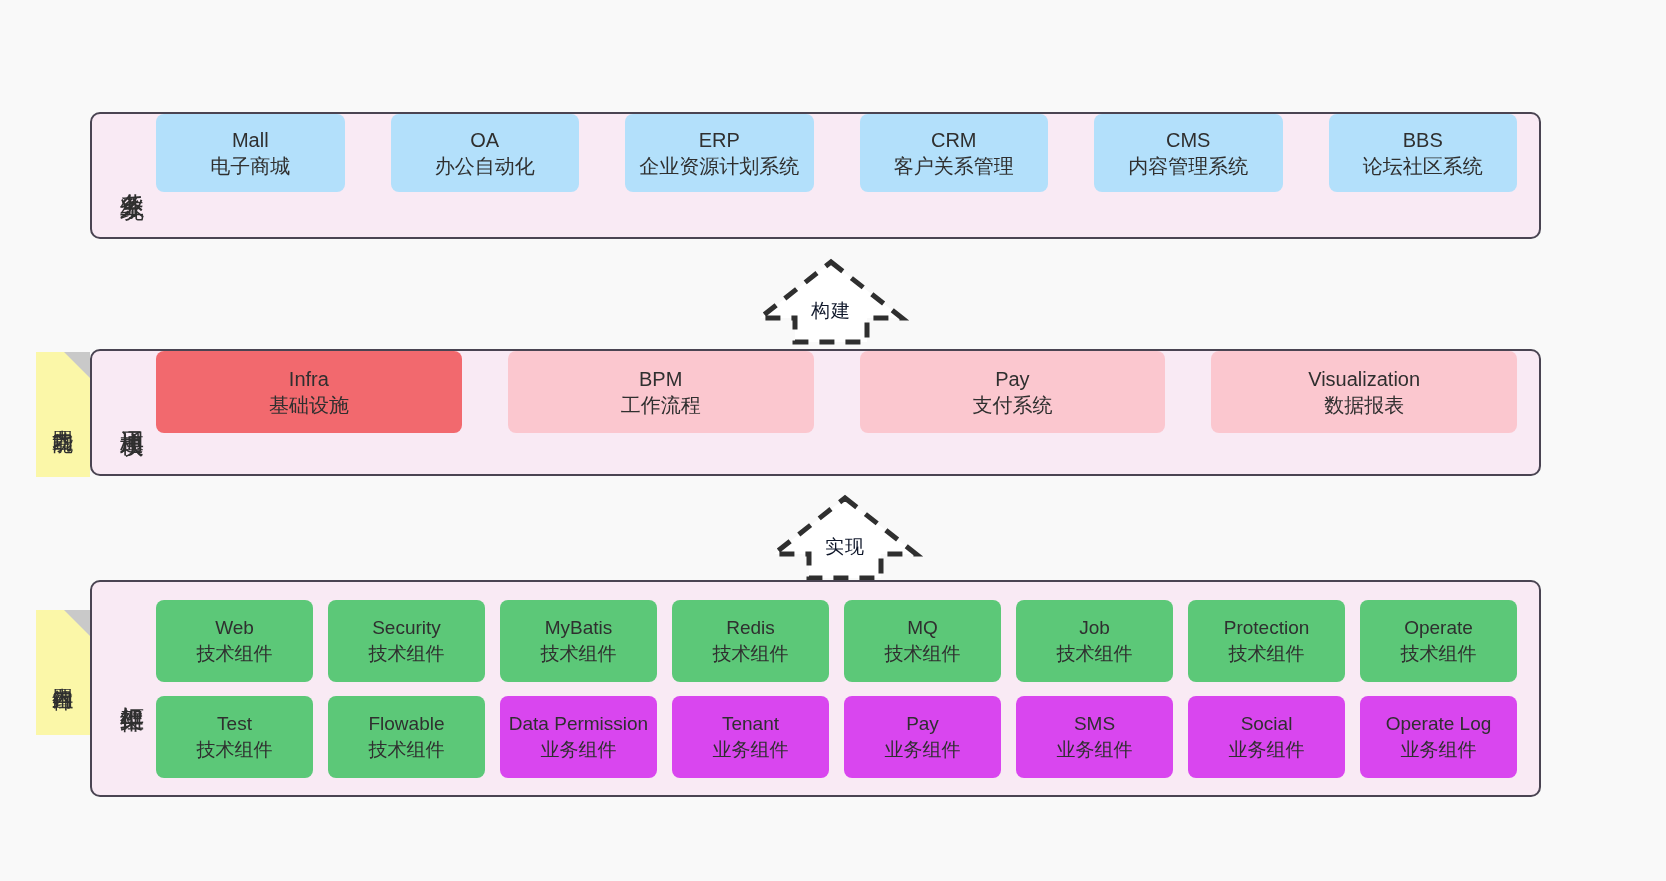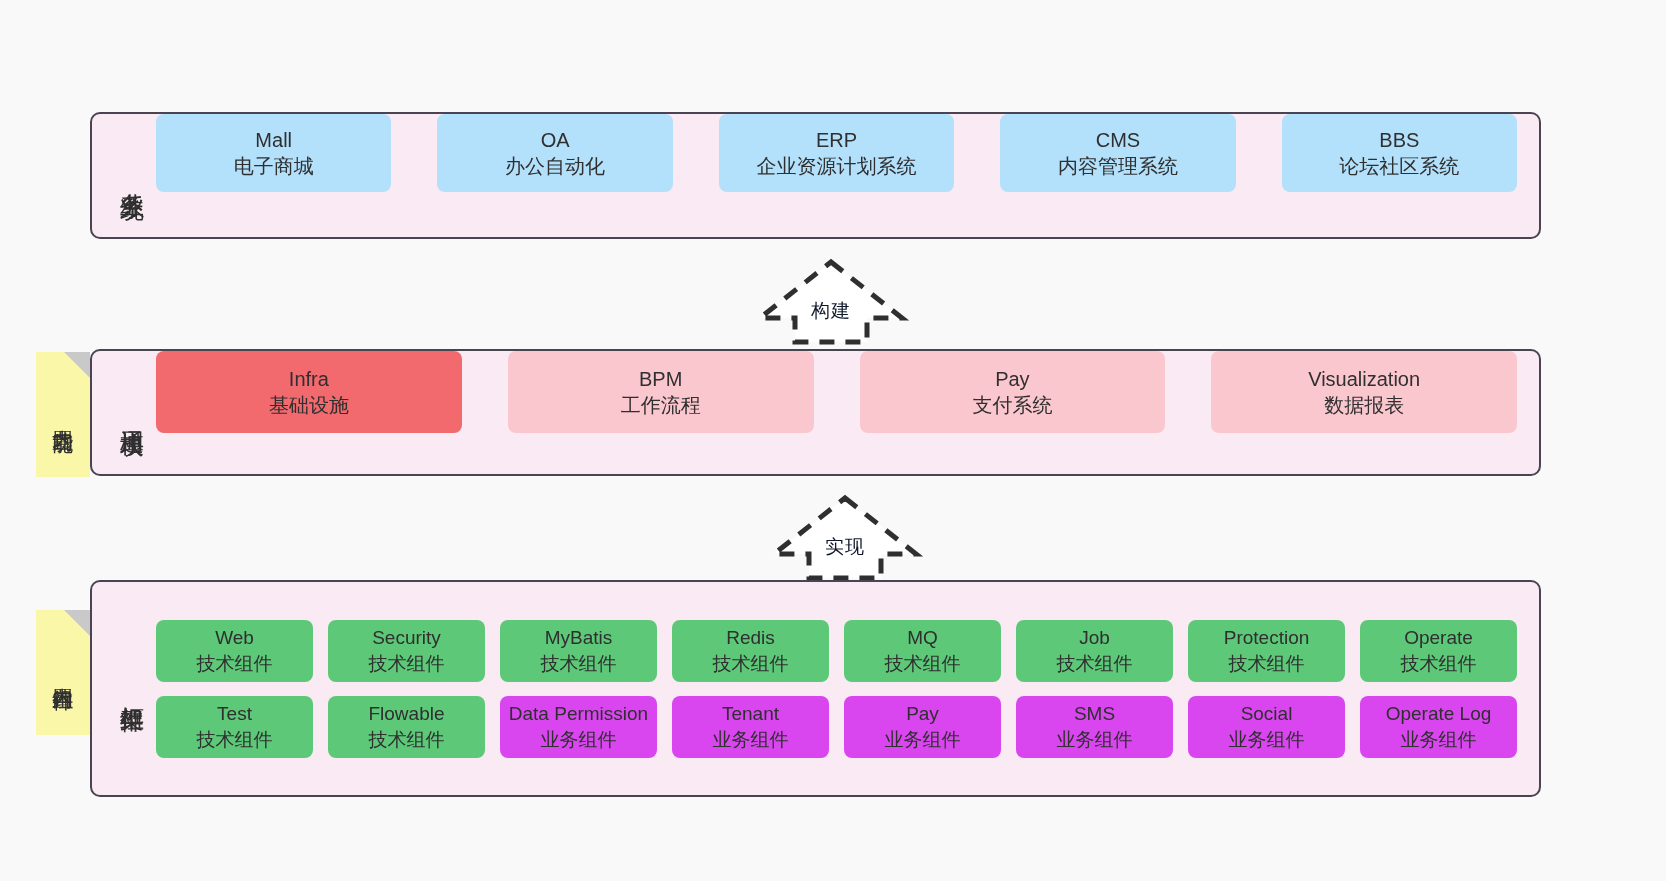"CRM" div.card { html: none -> <div> <span>CRM</span> <span>客户关系管理</span> </div> }
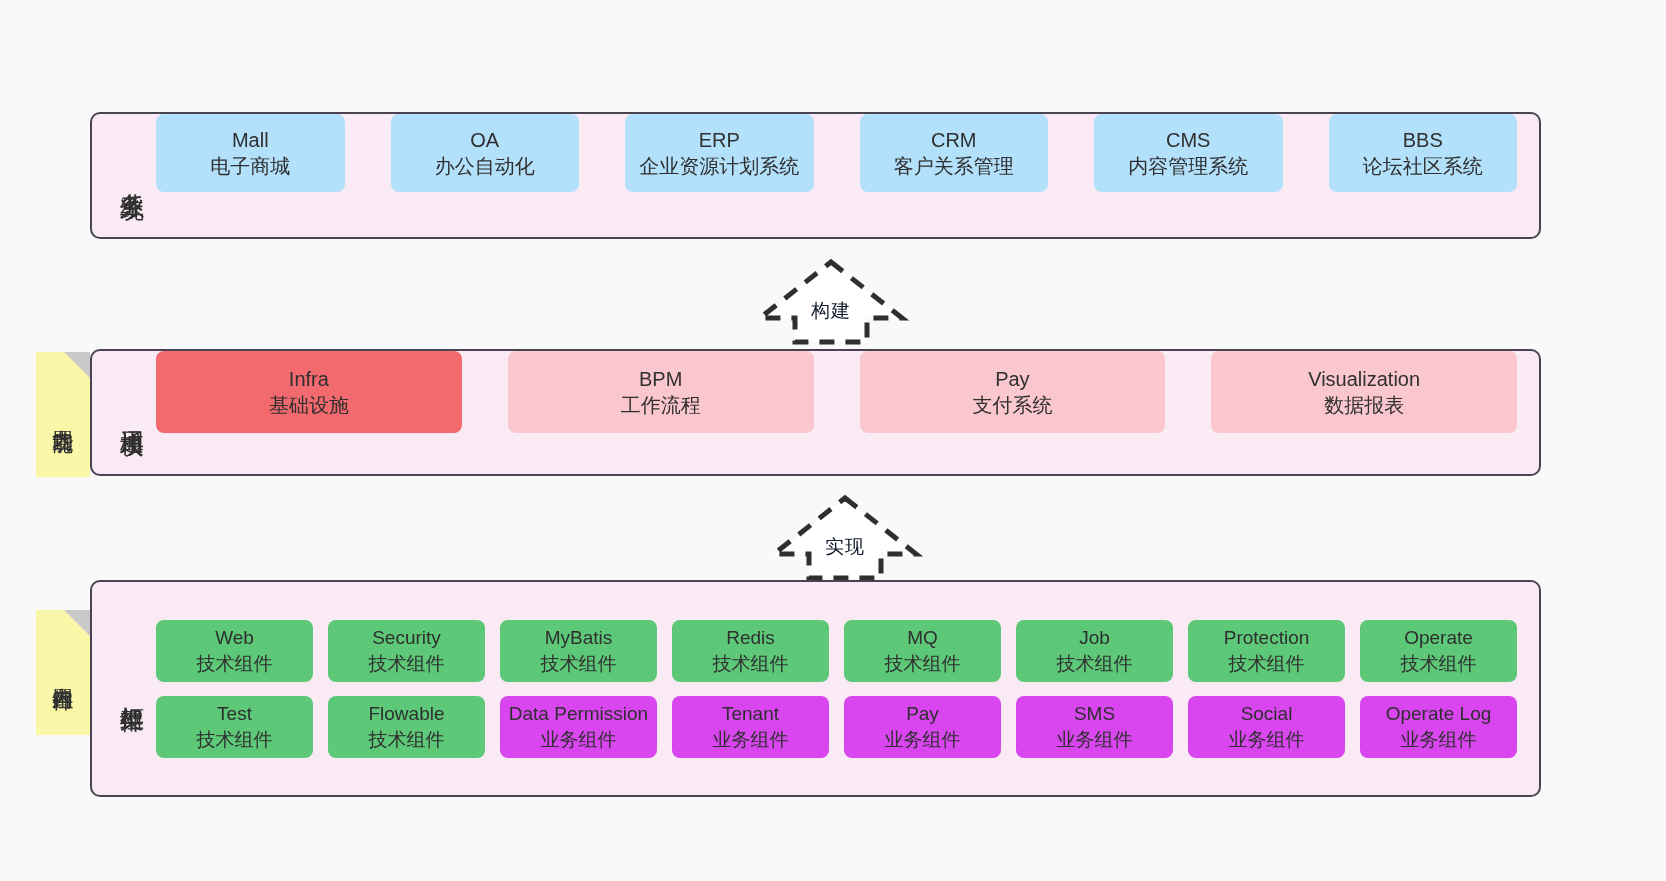"Web" #layer-framework .card { height: 62px -> 82px }
